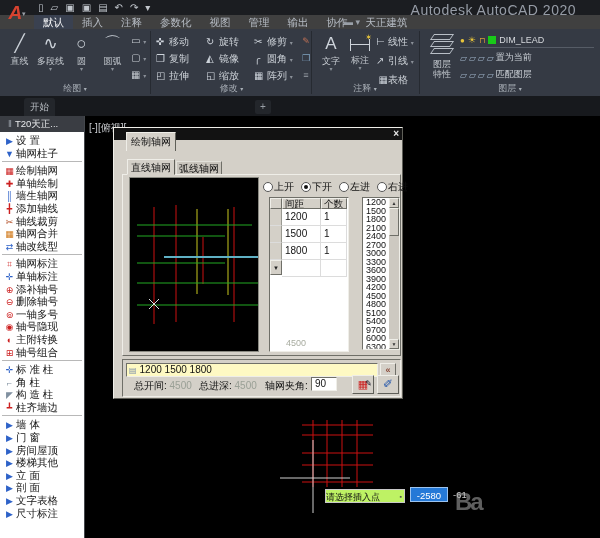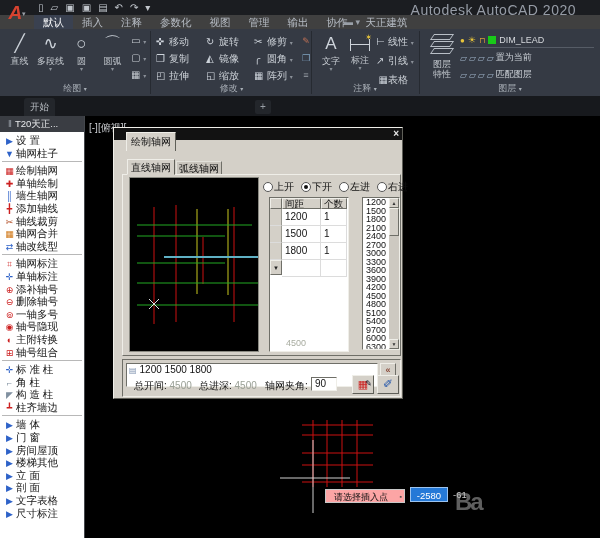"▤ 1200 1500 1800" .spin { background: #ffffff -> #fef9c3; height: 24px -> 14px }
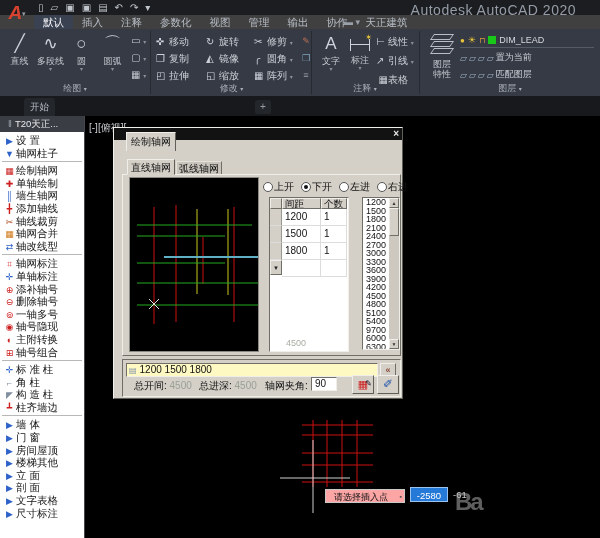"请选择插入点" .tooltip { background: #fca5a5 -> #bef264; padding-left: 8px -> 0 }
